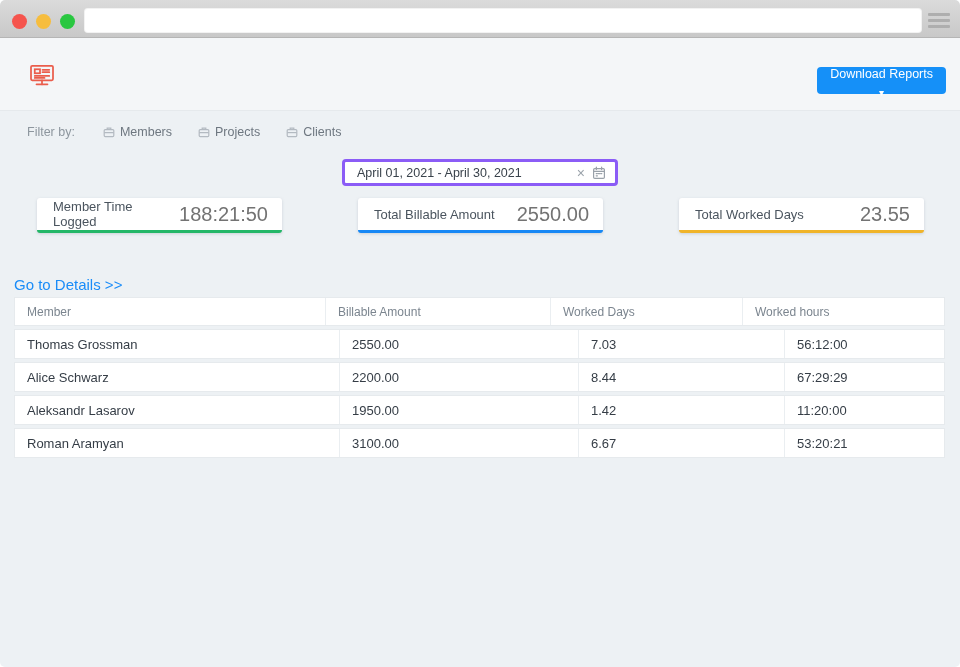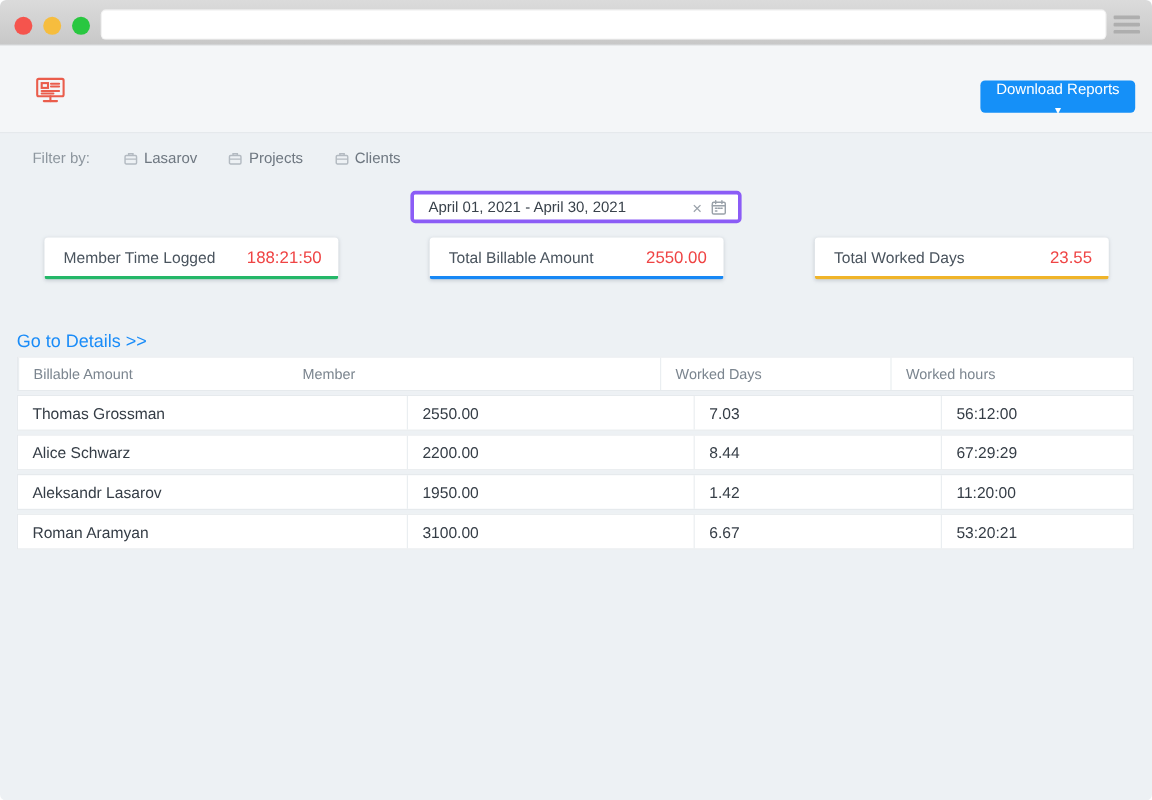"Lasarov" span { text: Lasarov -> Members }
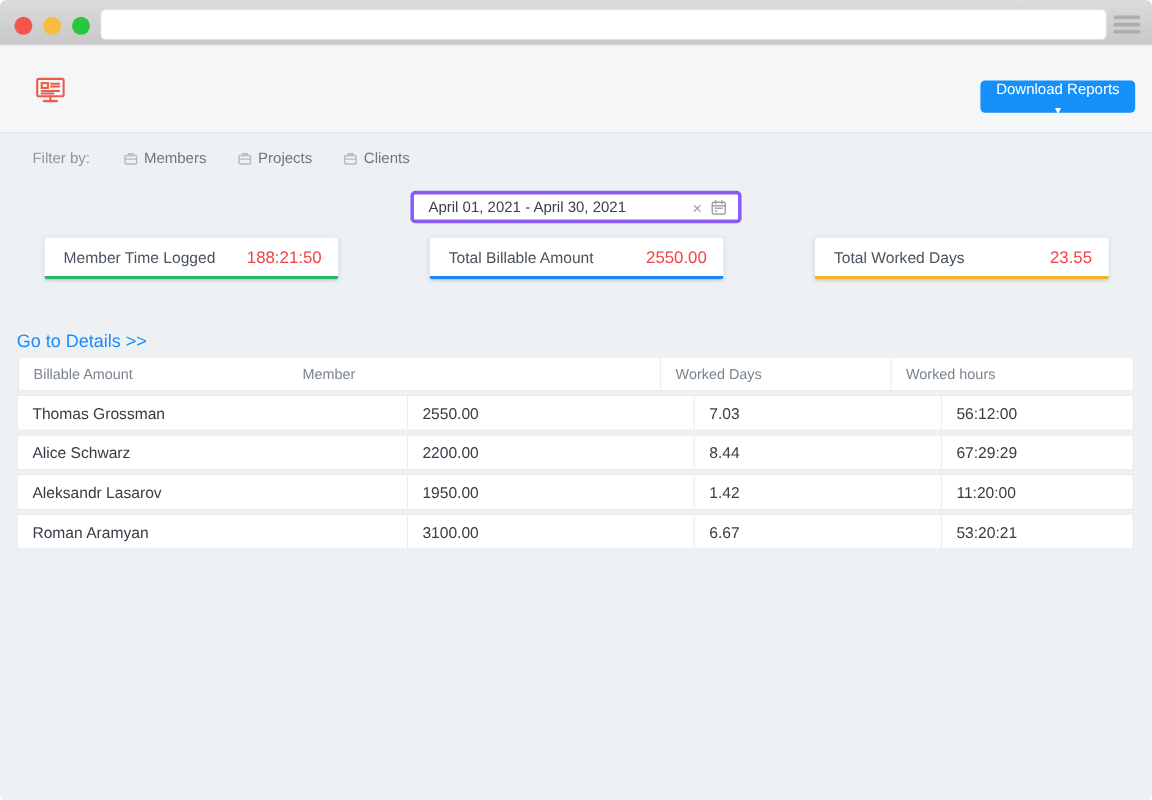"188:21:50" .card-value { color: #ef4444 -> #737373; font-size: 14px -> 20px }
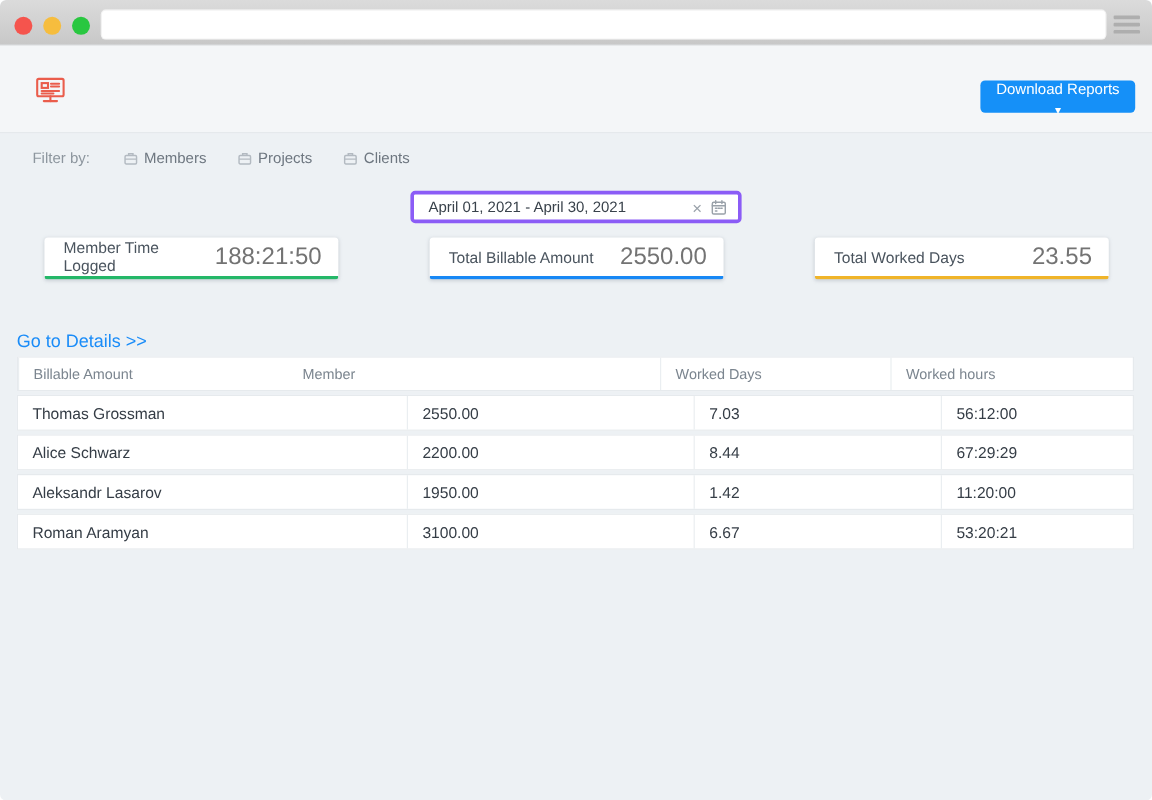"Billable Amount" div.t-cell { order: before "Member" -> after "Member" }
